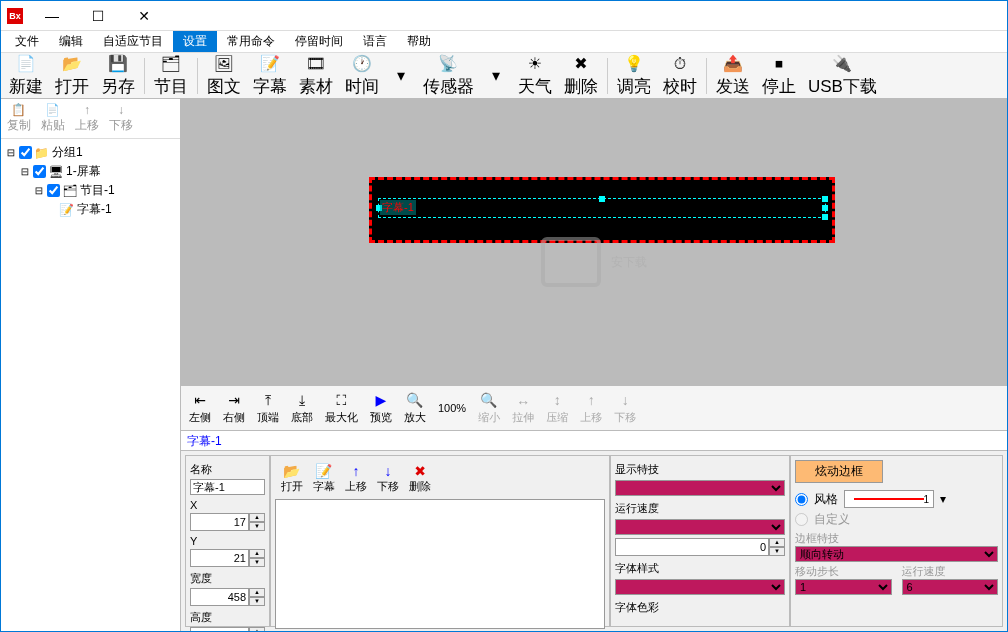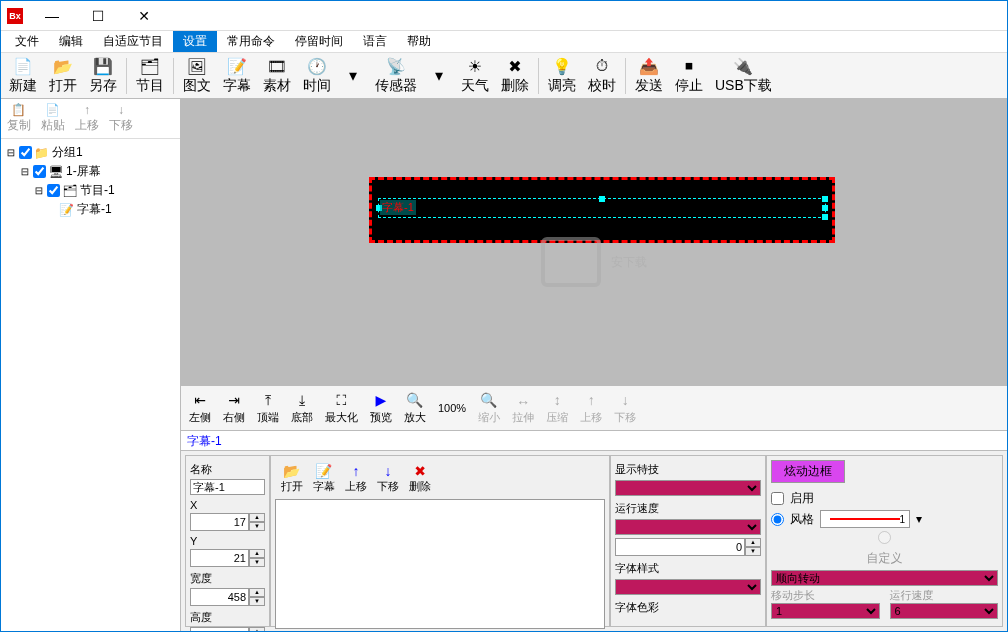"新建" .toolbar .tbtn .lbl { font-size: 14px -> 17px }
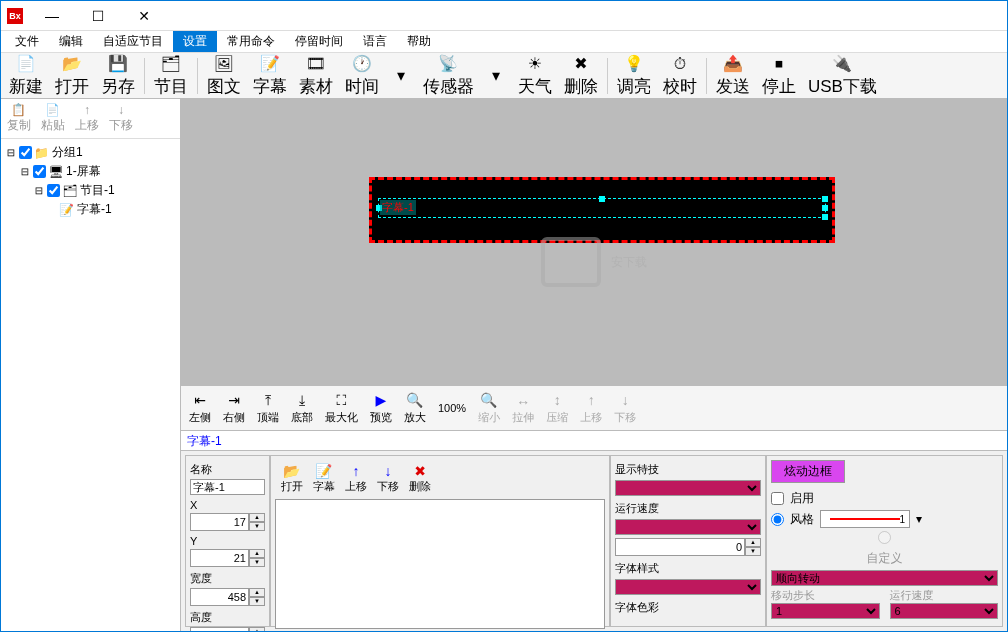"显示特技" .props .p3 { width: 156px -> 180px }
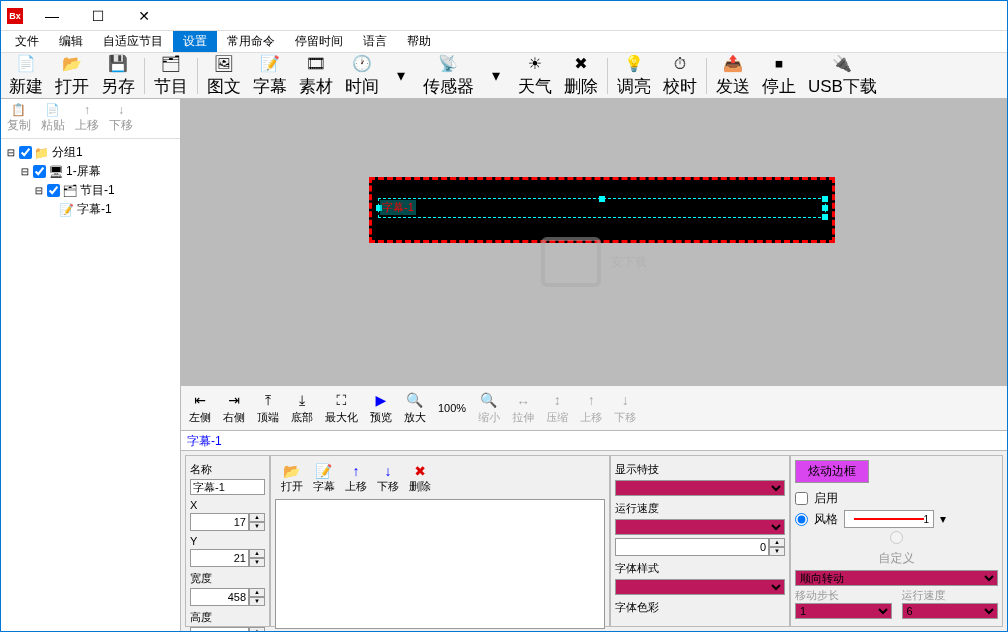"炫动边框" .p4 .tab { background: #d946ef -> #fdba74; padding: 2px 12px -> 2px 19px }
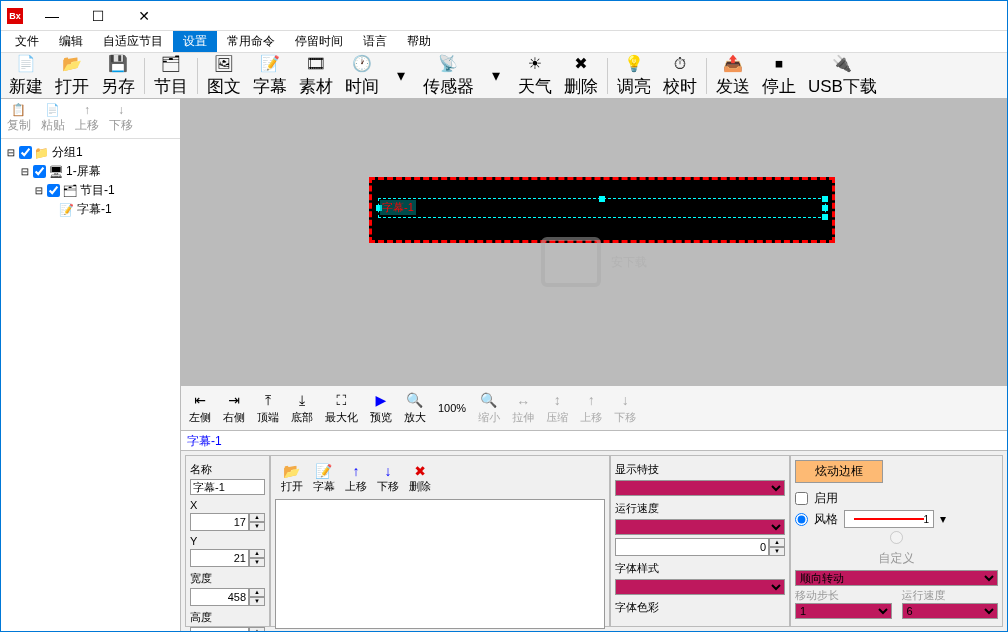"启用" div.row { html: <div> <input> <span>启用</span> </div> -> none }
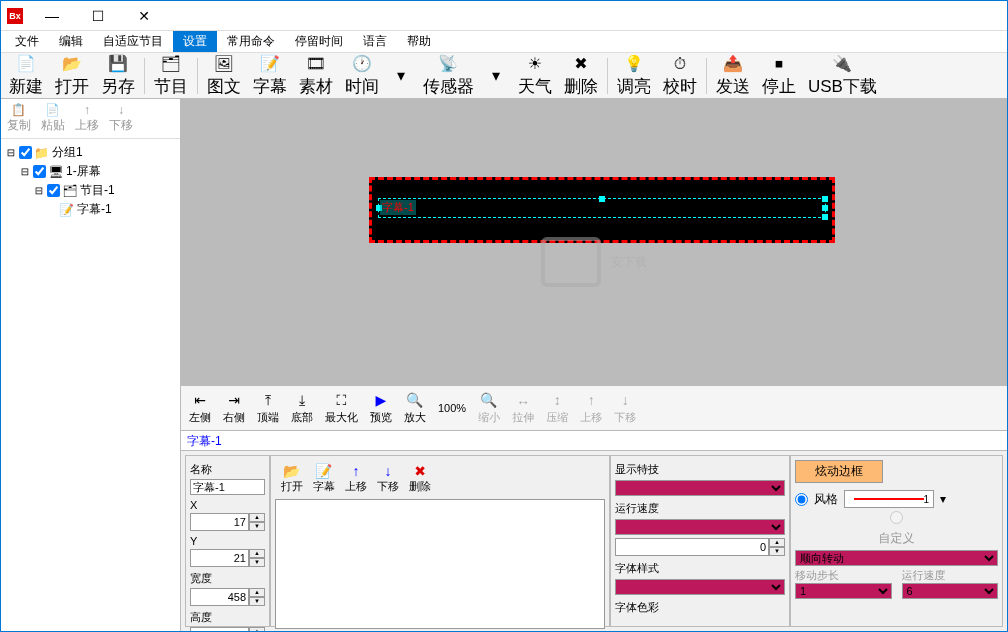"自定义" .p4 .disabled { flex-direction: column -> none }
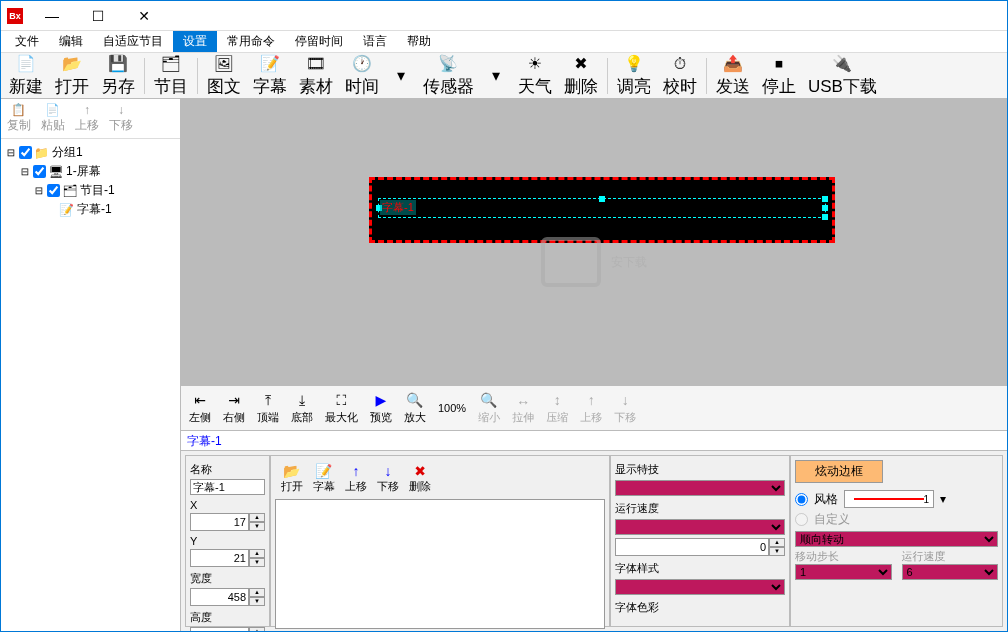"边框特技" label.disabled { html: none -> <label>边框特技</label> }
